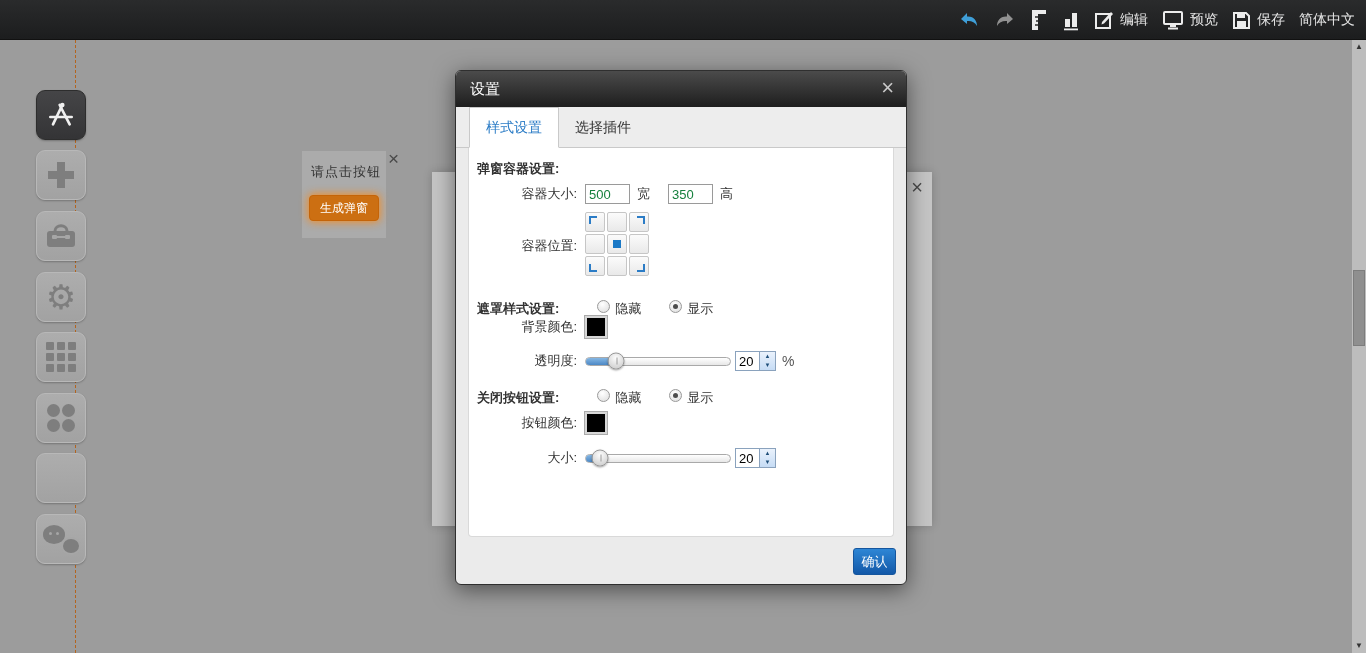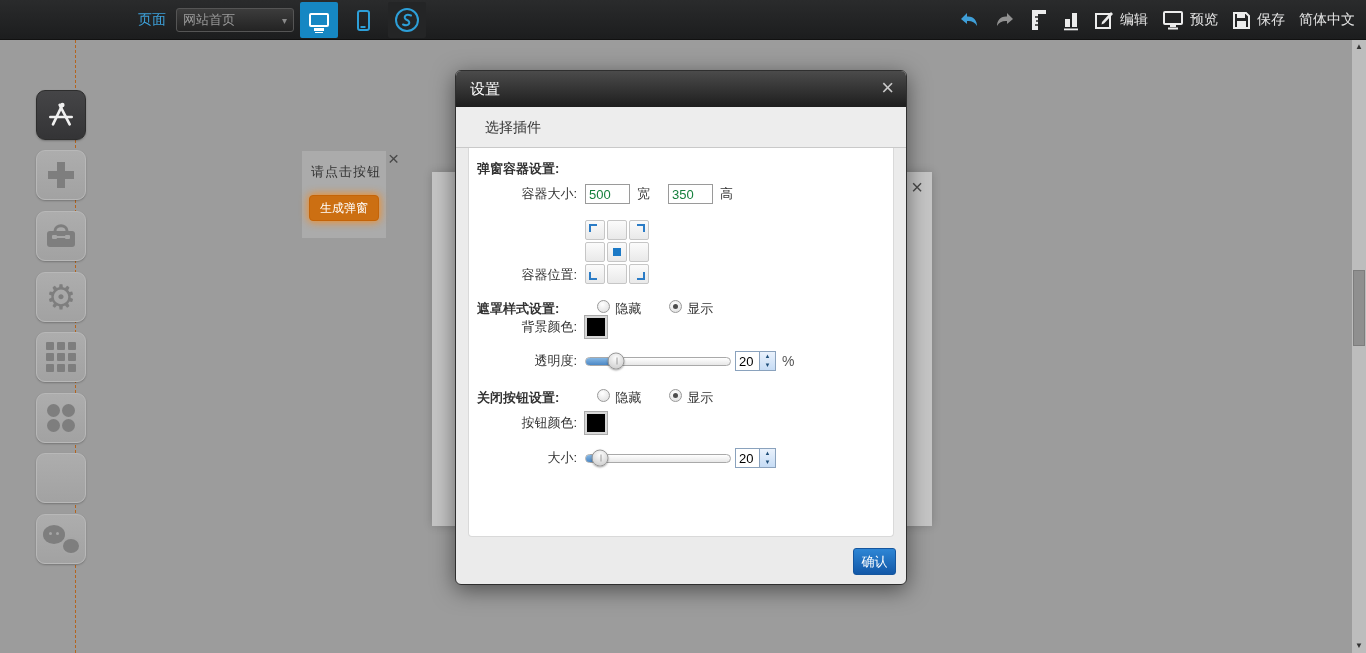"页面" div.tb-left { html: <div> <span>页面</span> <div> <span>网站首页</span> <span>▾</span> </div> <div> <span></span> </div> <div> <span></span> </div> <div> <svg> <circle></circle> <path></path> </svg> </div> </div> -> none }
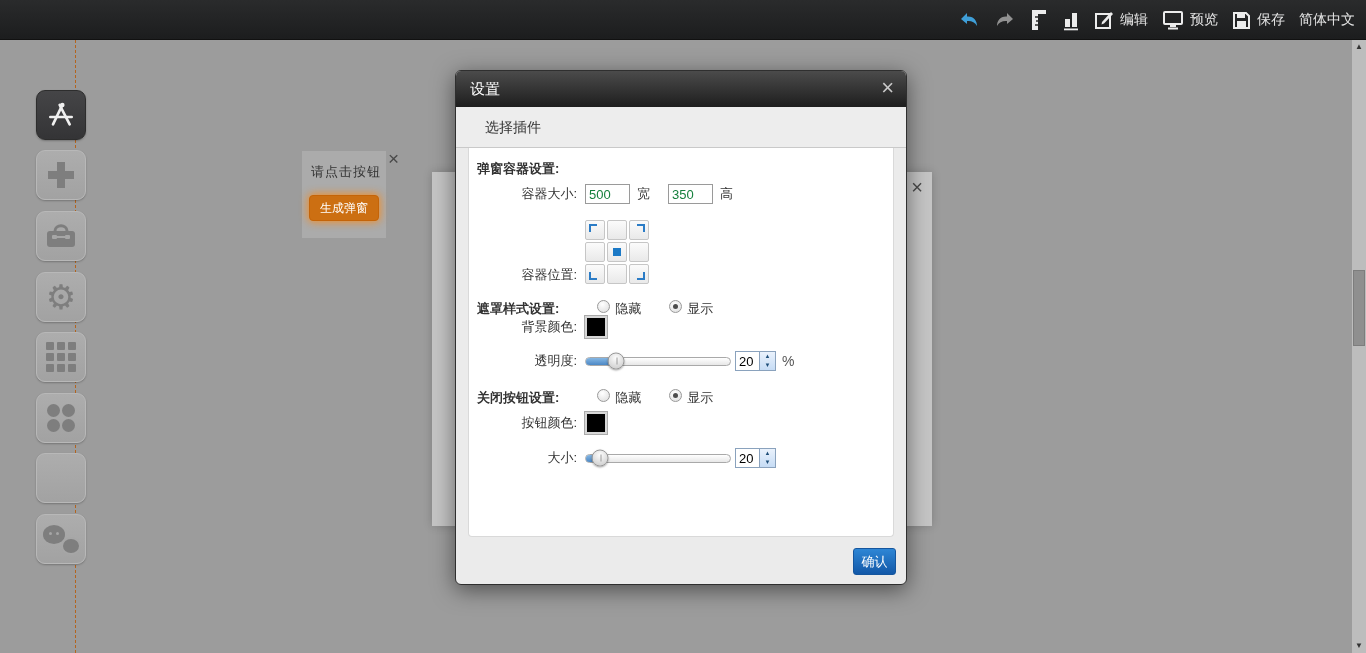"样式设置" div.m-tab { html: none -> <div>样式设置</div> }
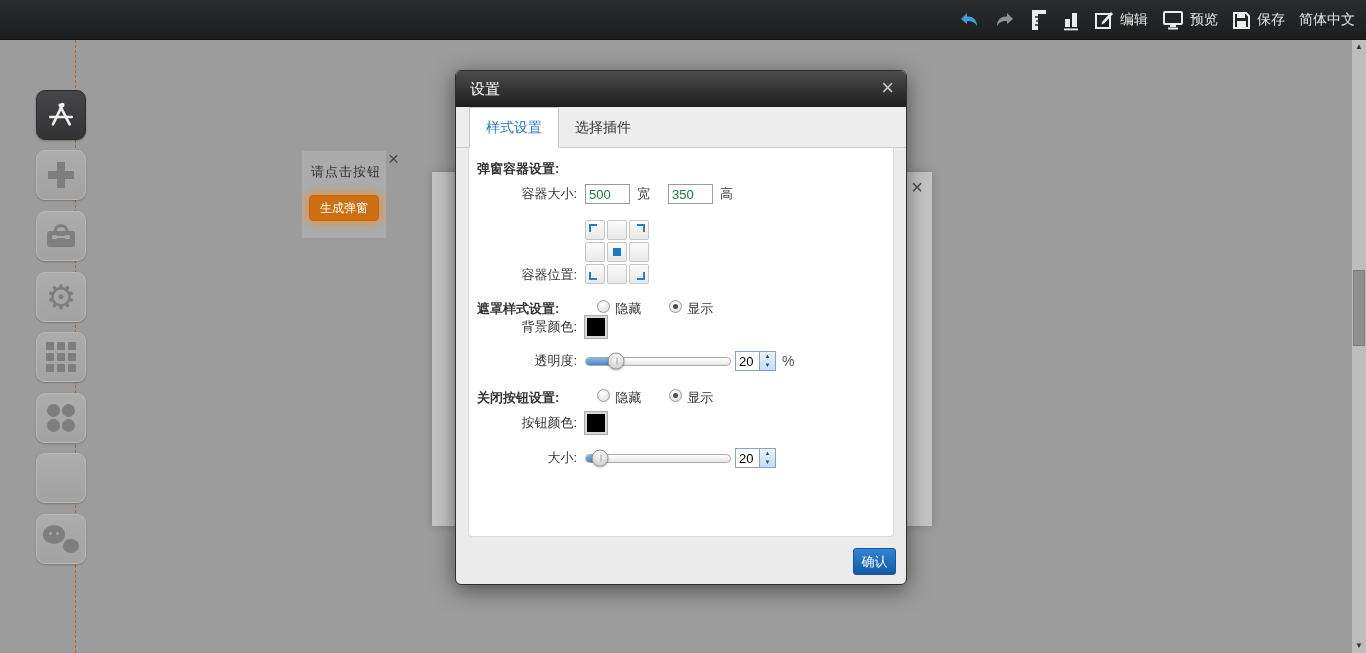"容器位置:" div.row { align-items: flex-end -> center; top: 72px -> 64px }
